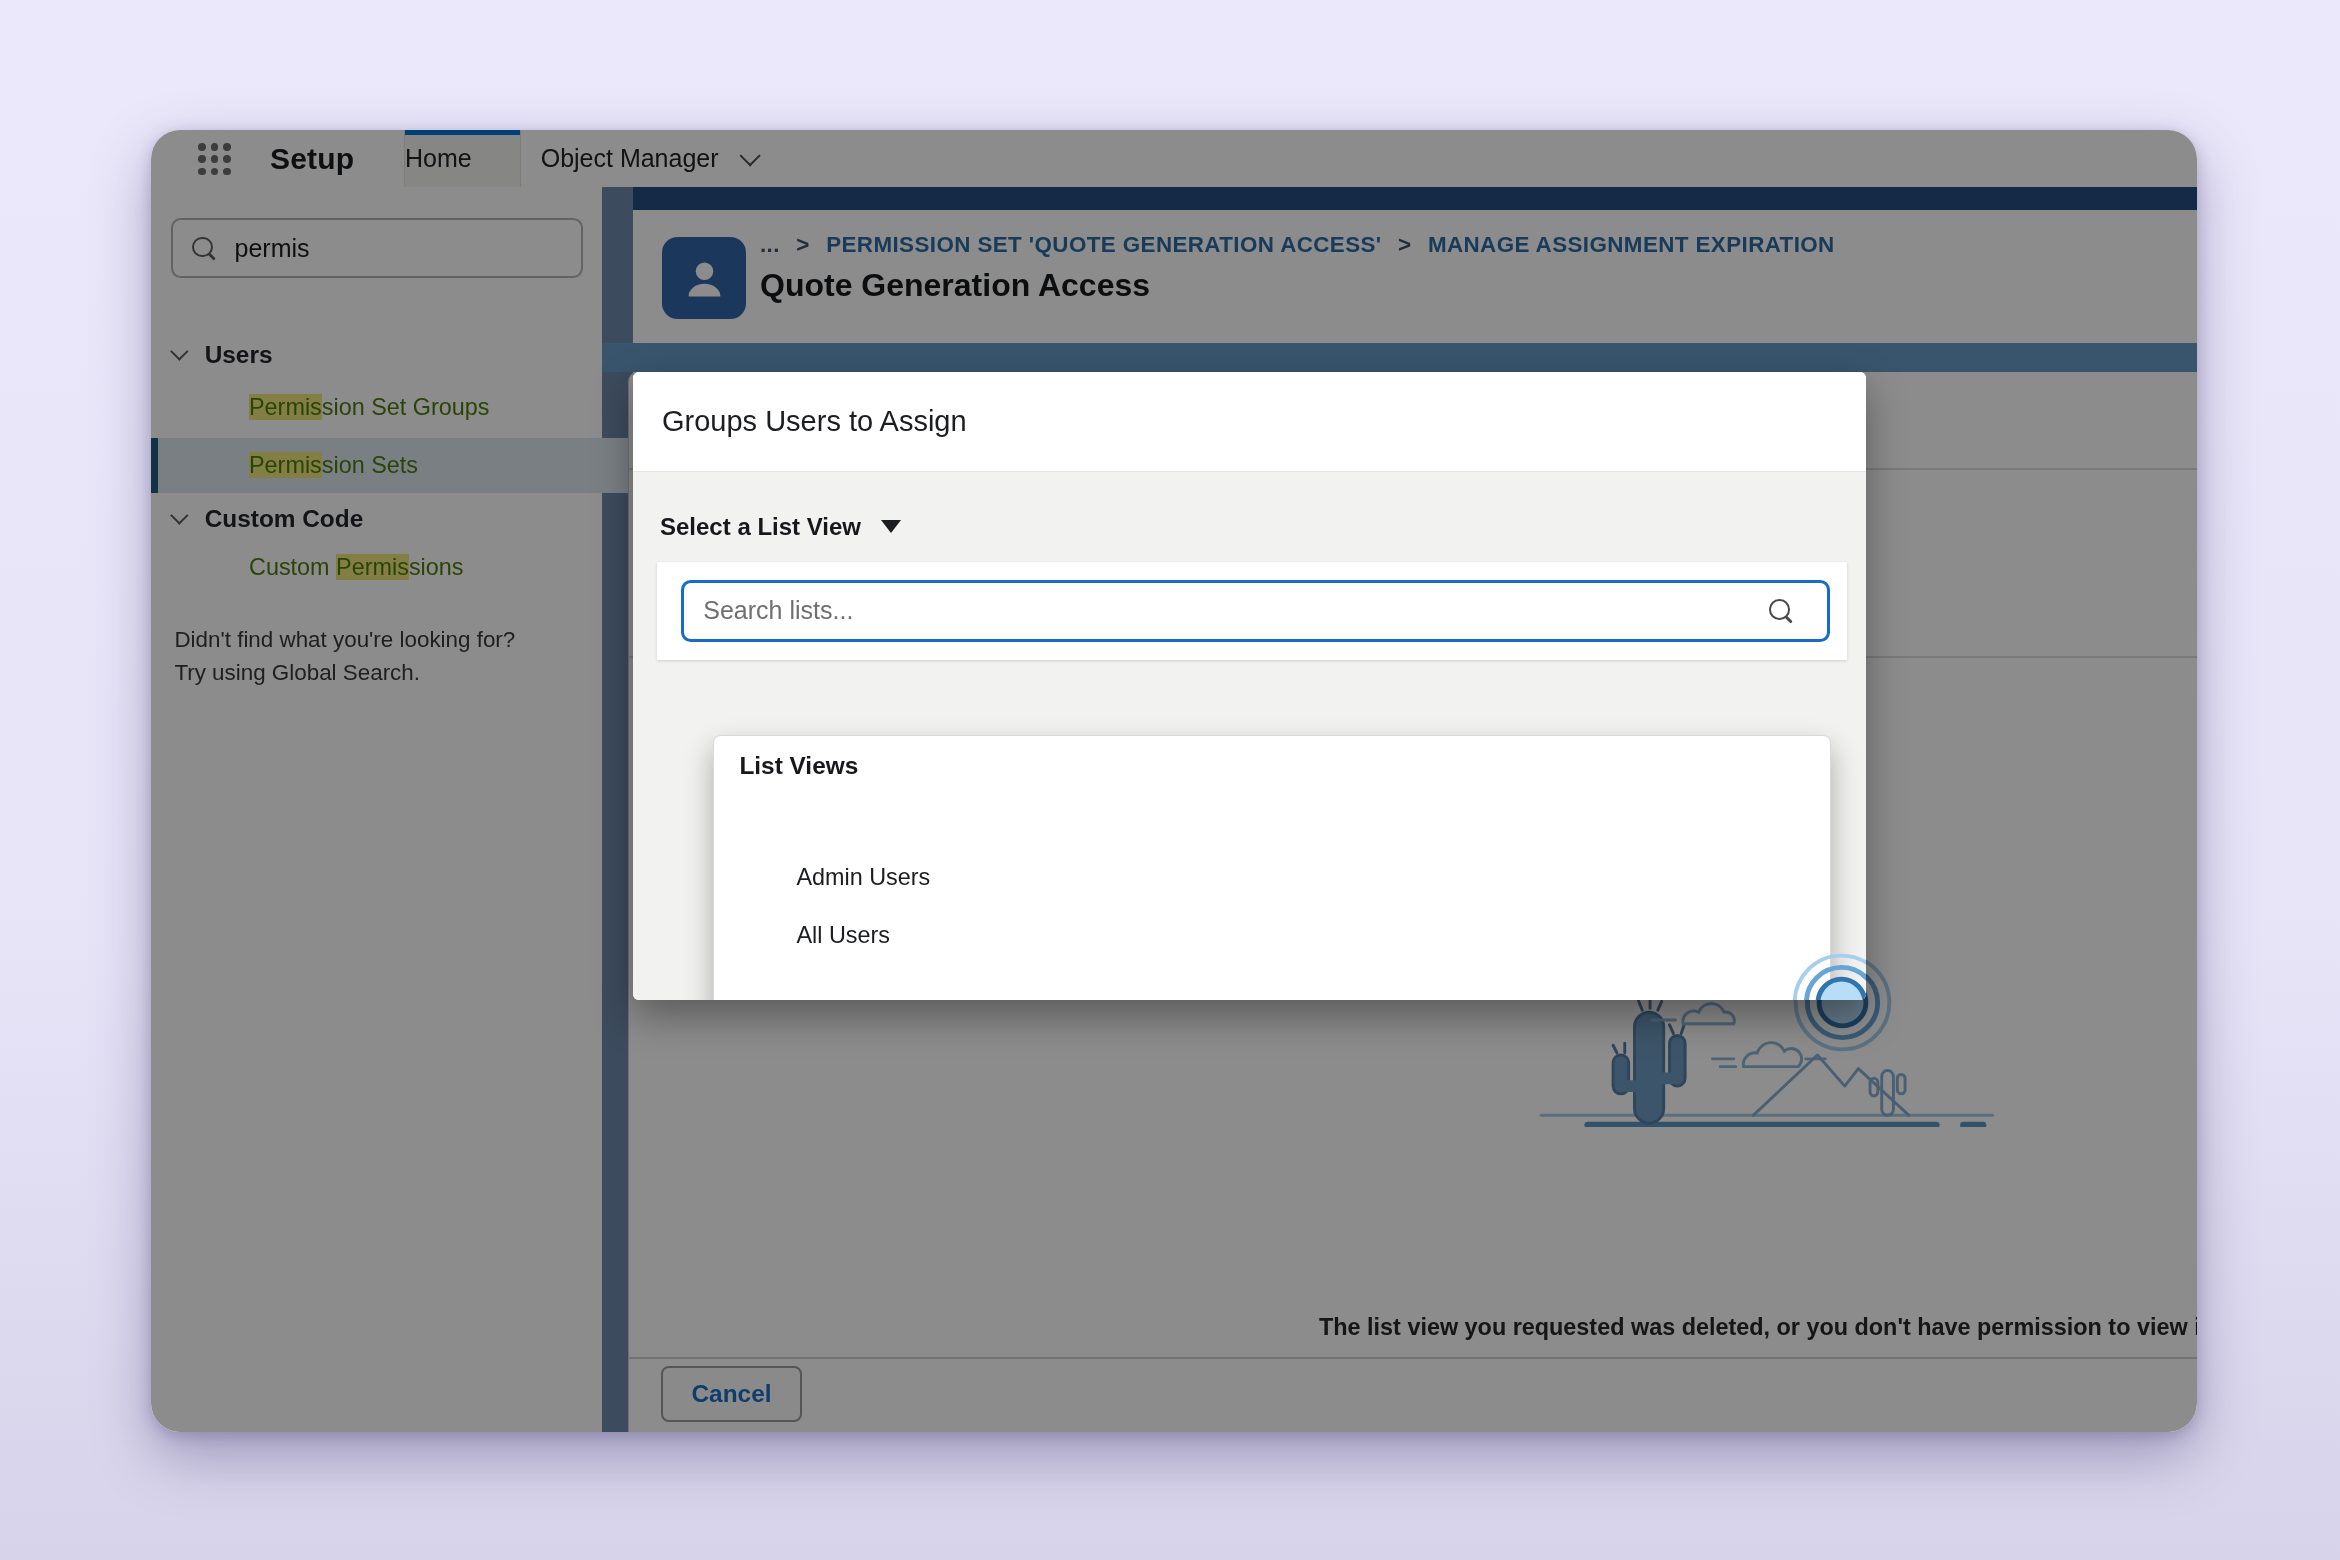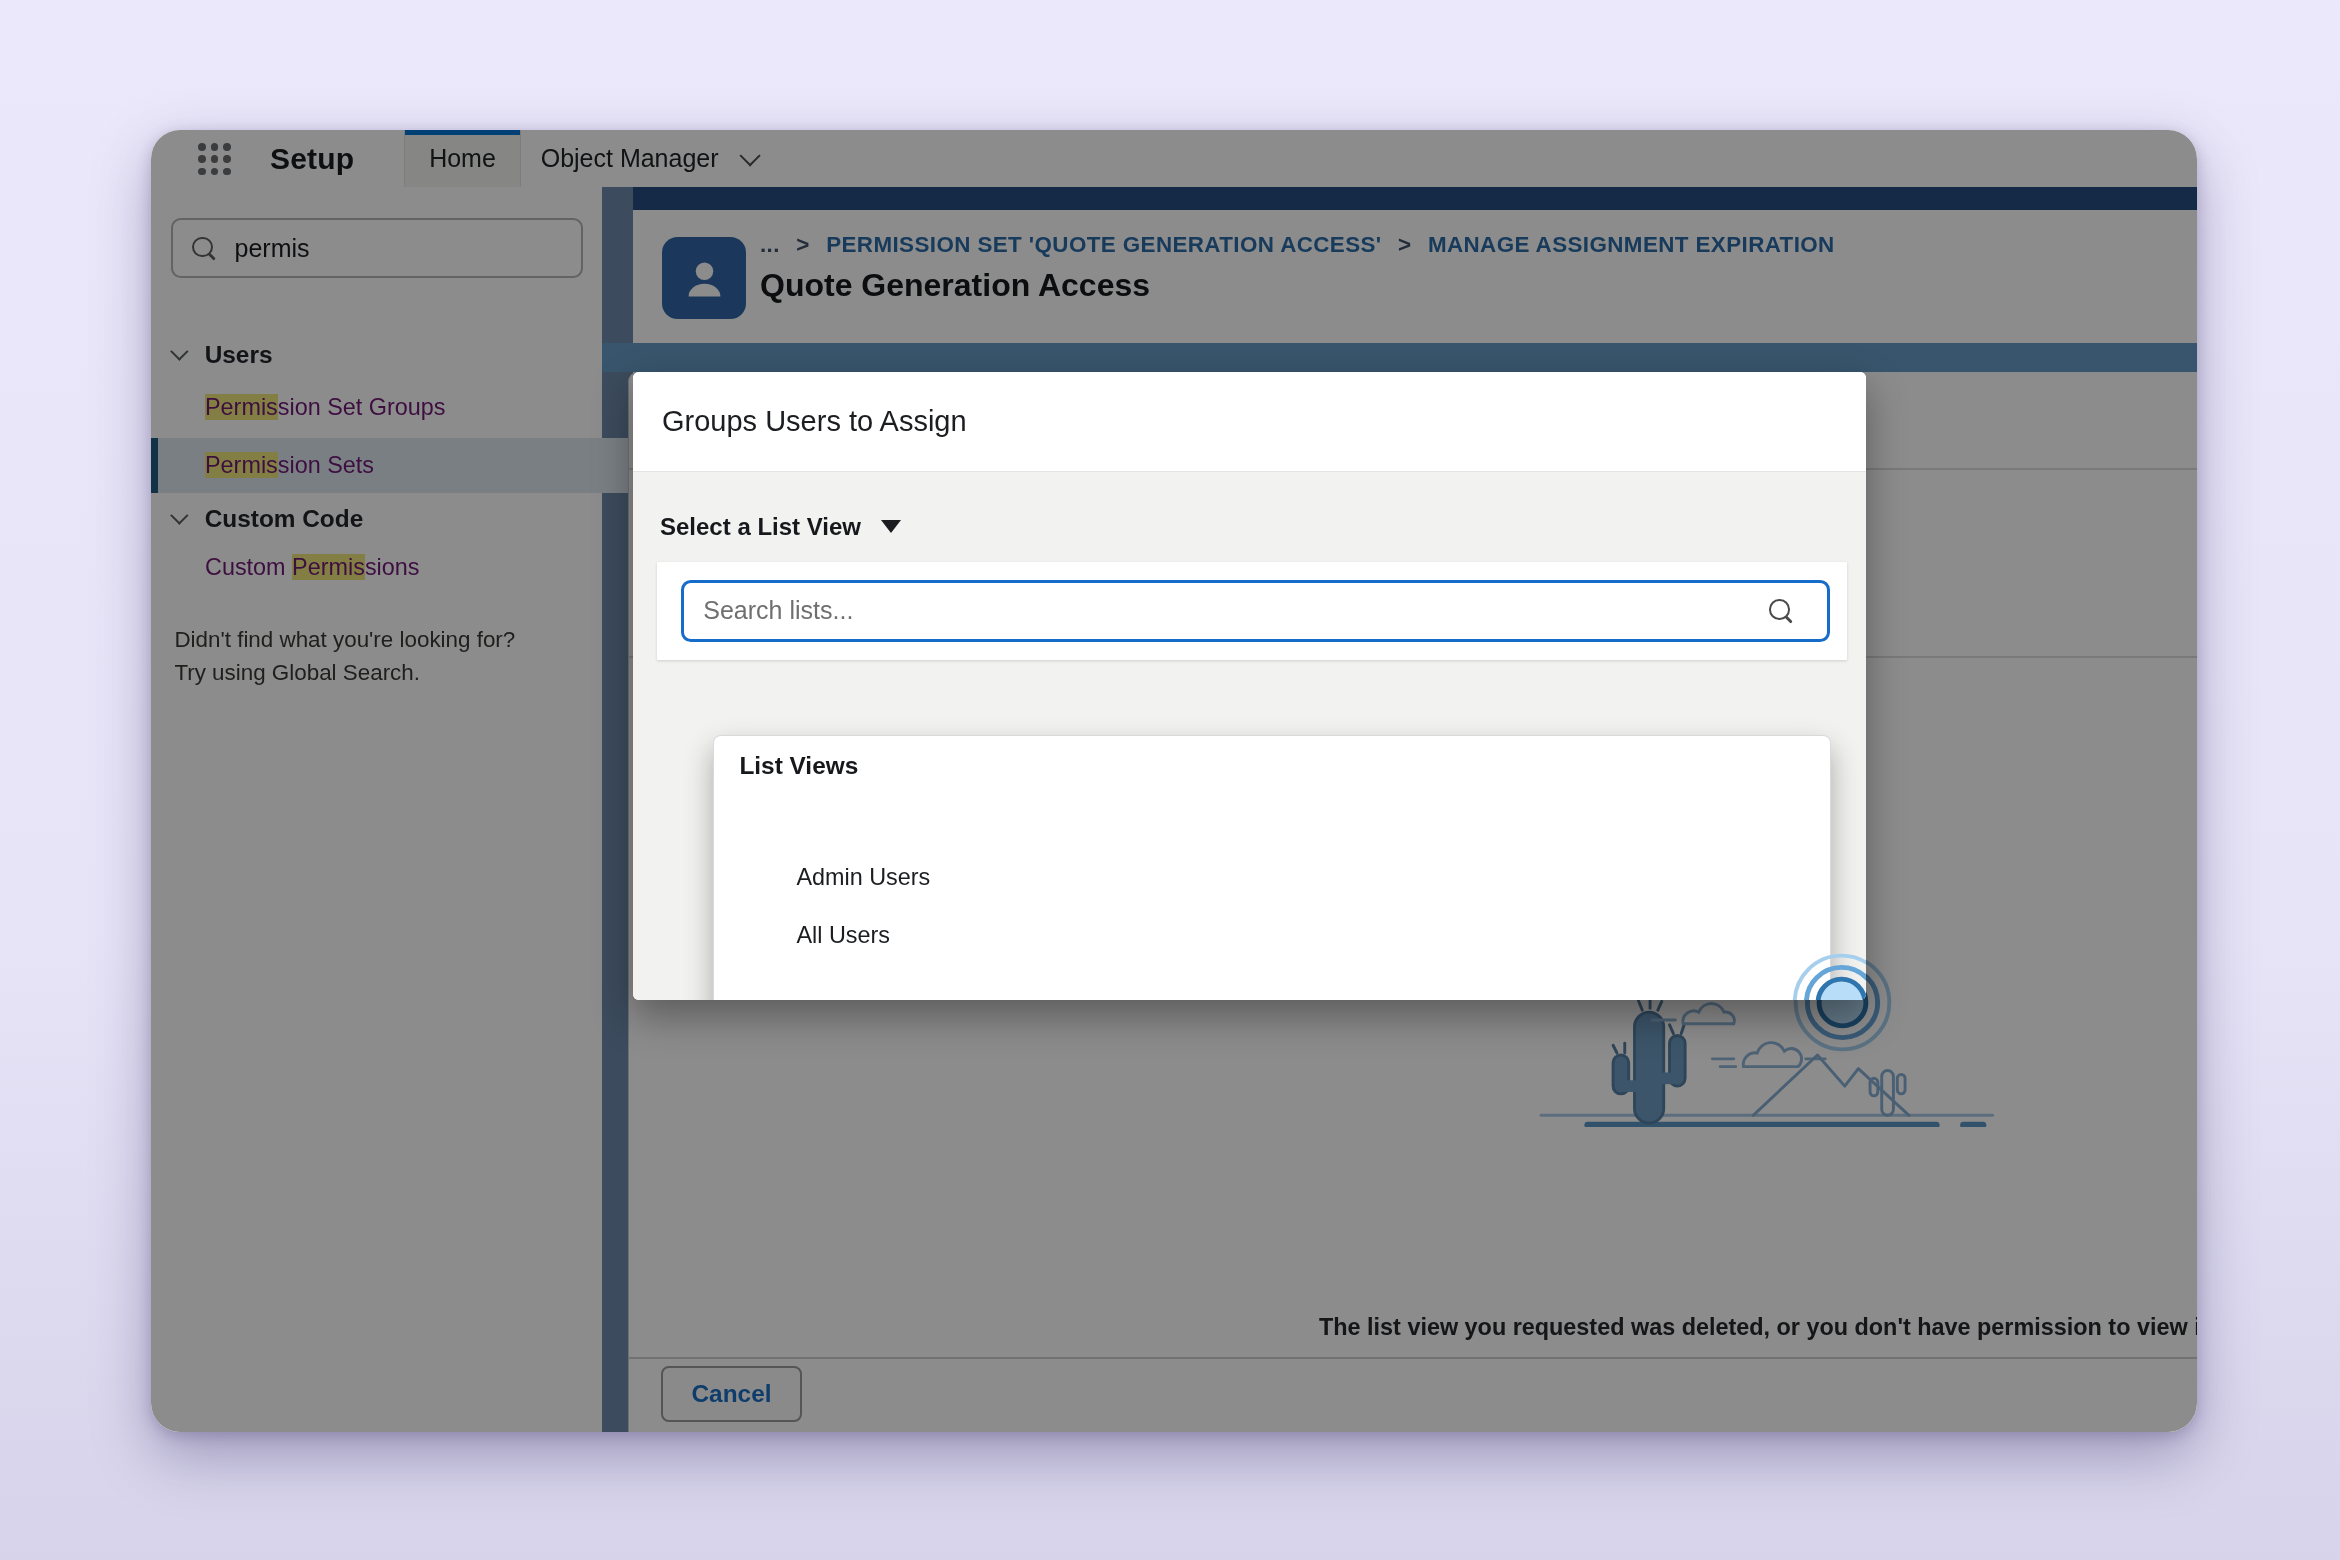"Home" .tab { justify-content: center -> none }
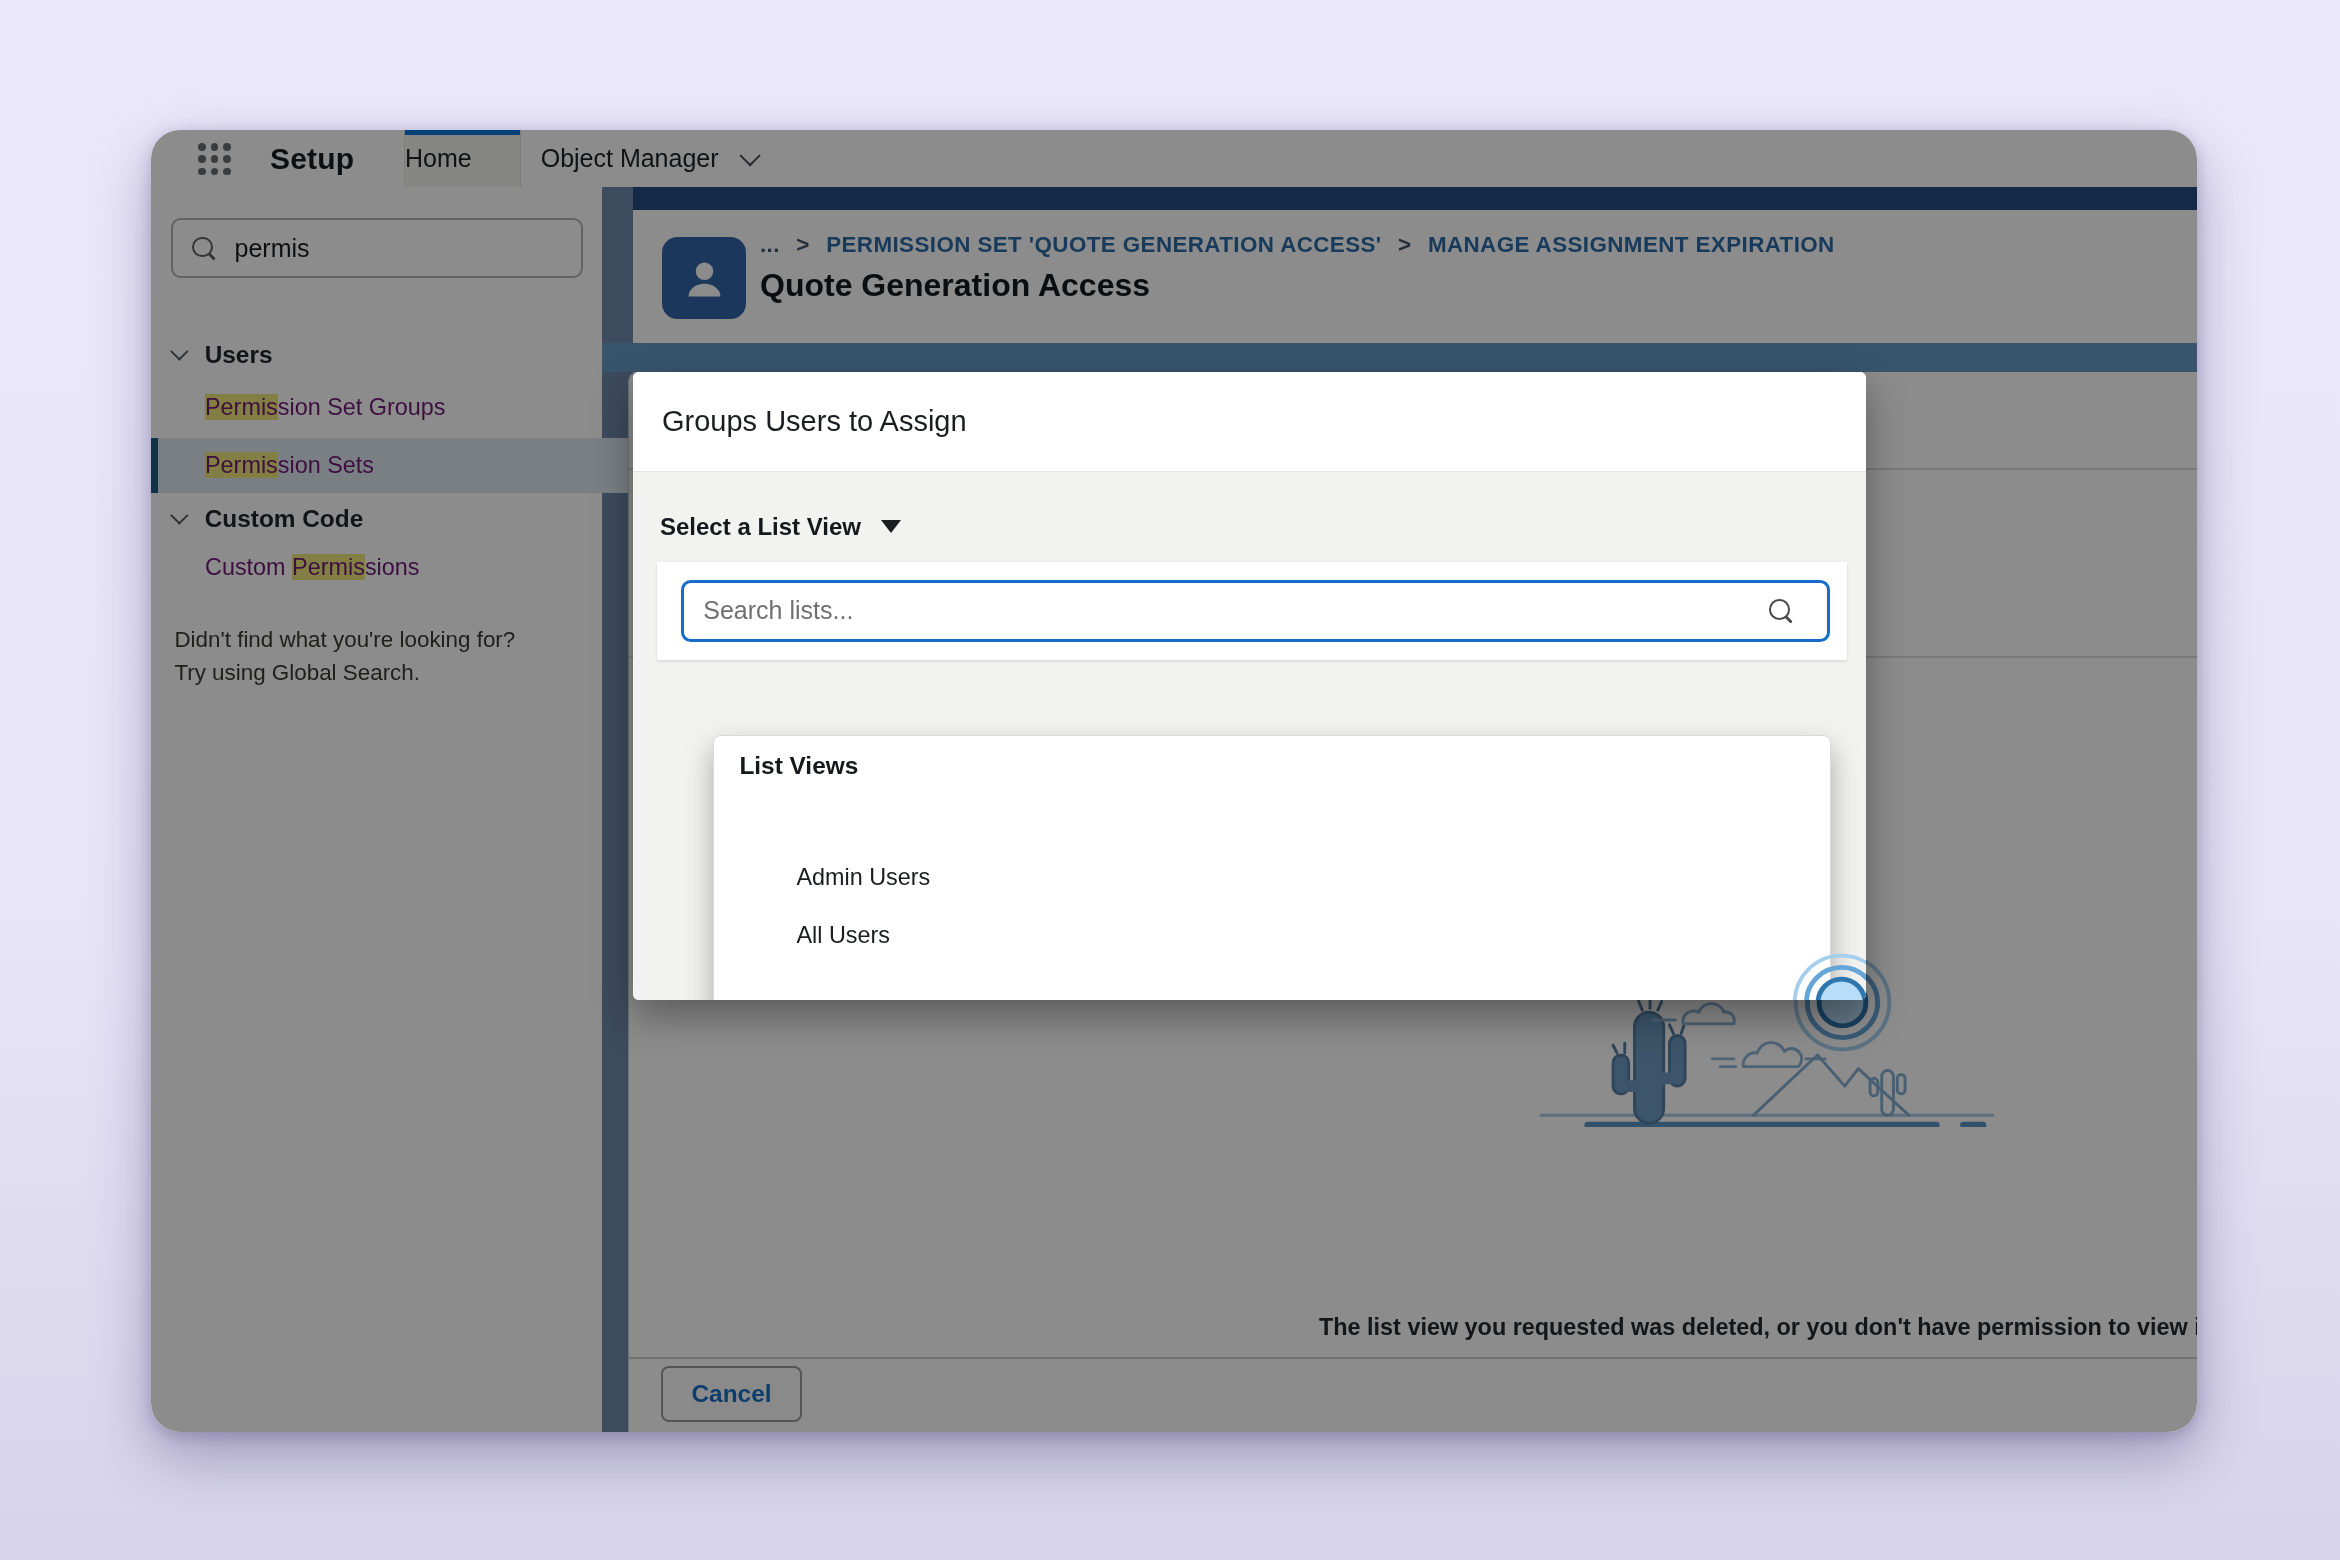"Permission Set Groups" .tree-item { color: #701a75 -> #4d7c0f; padding-left: 54px -> 98px }
